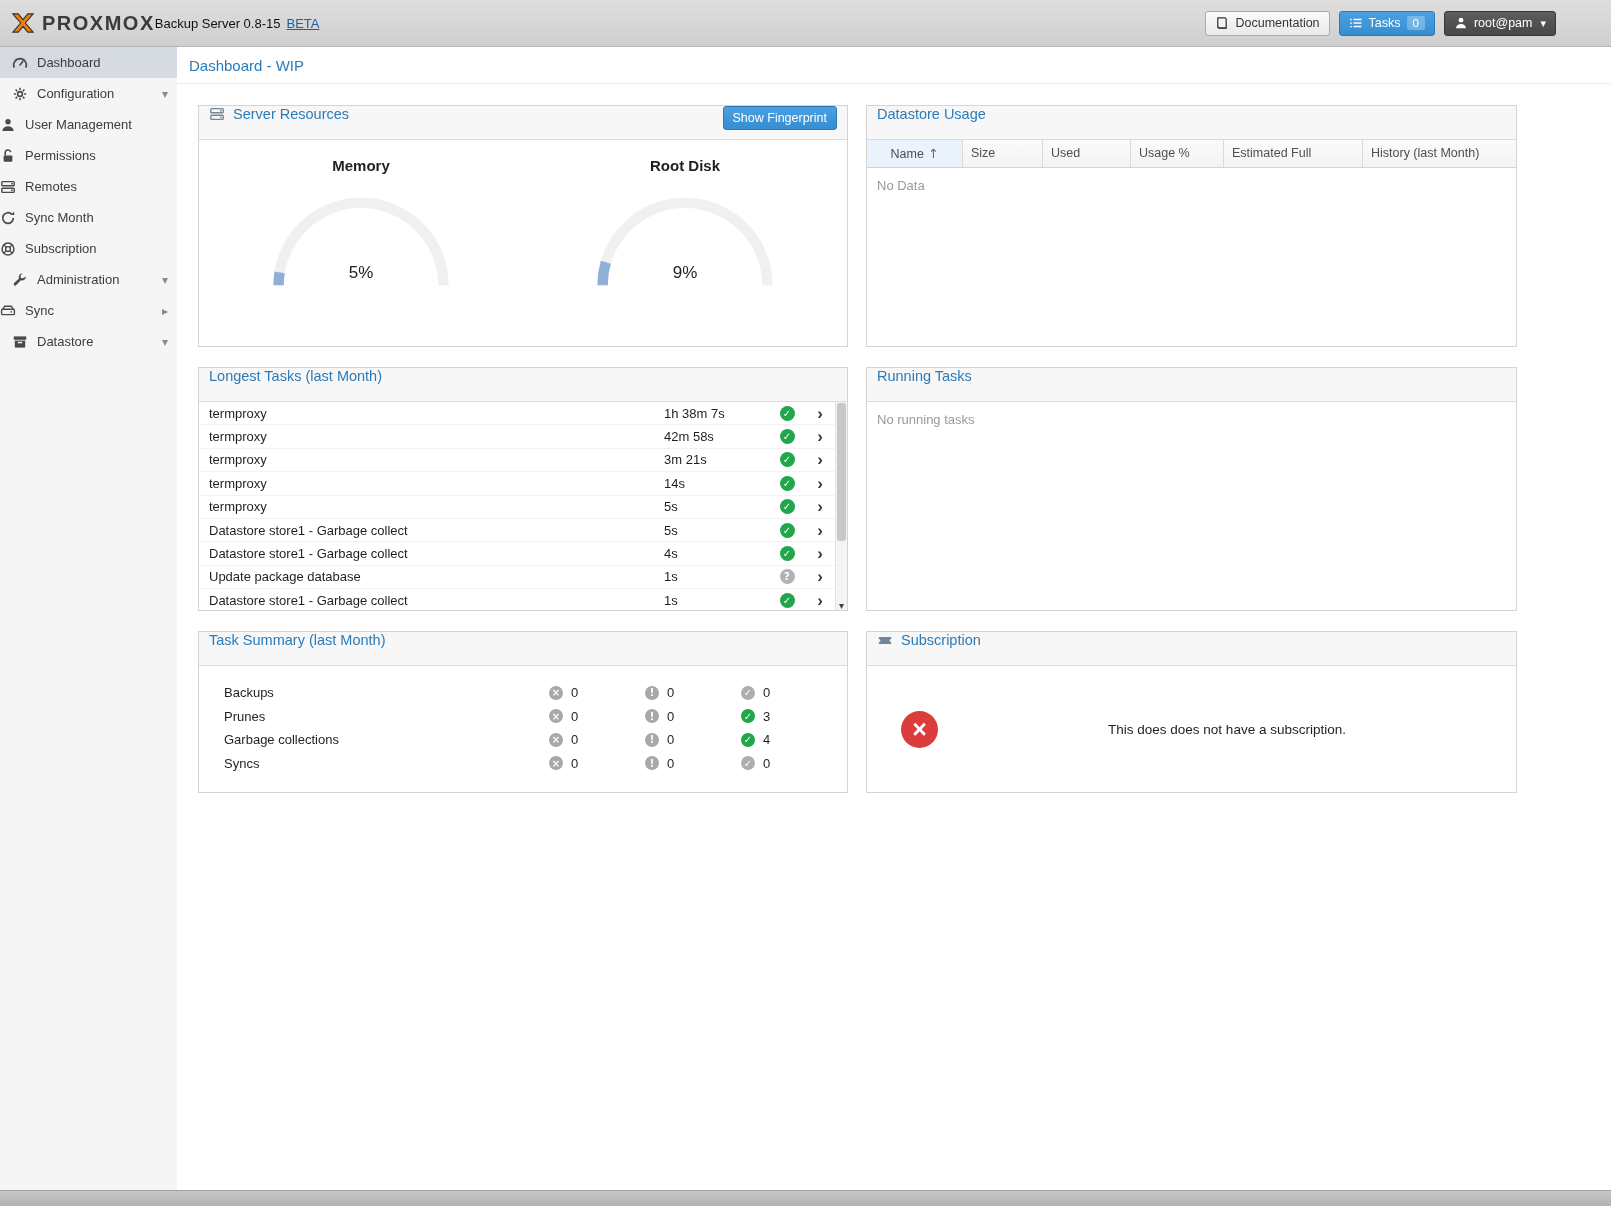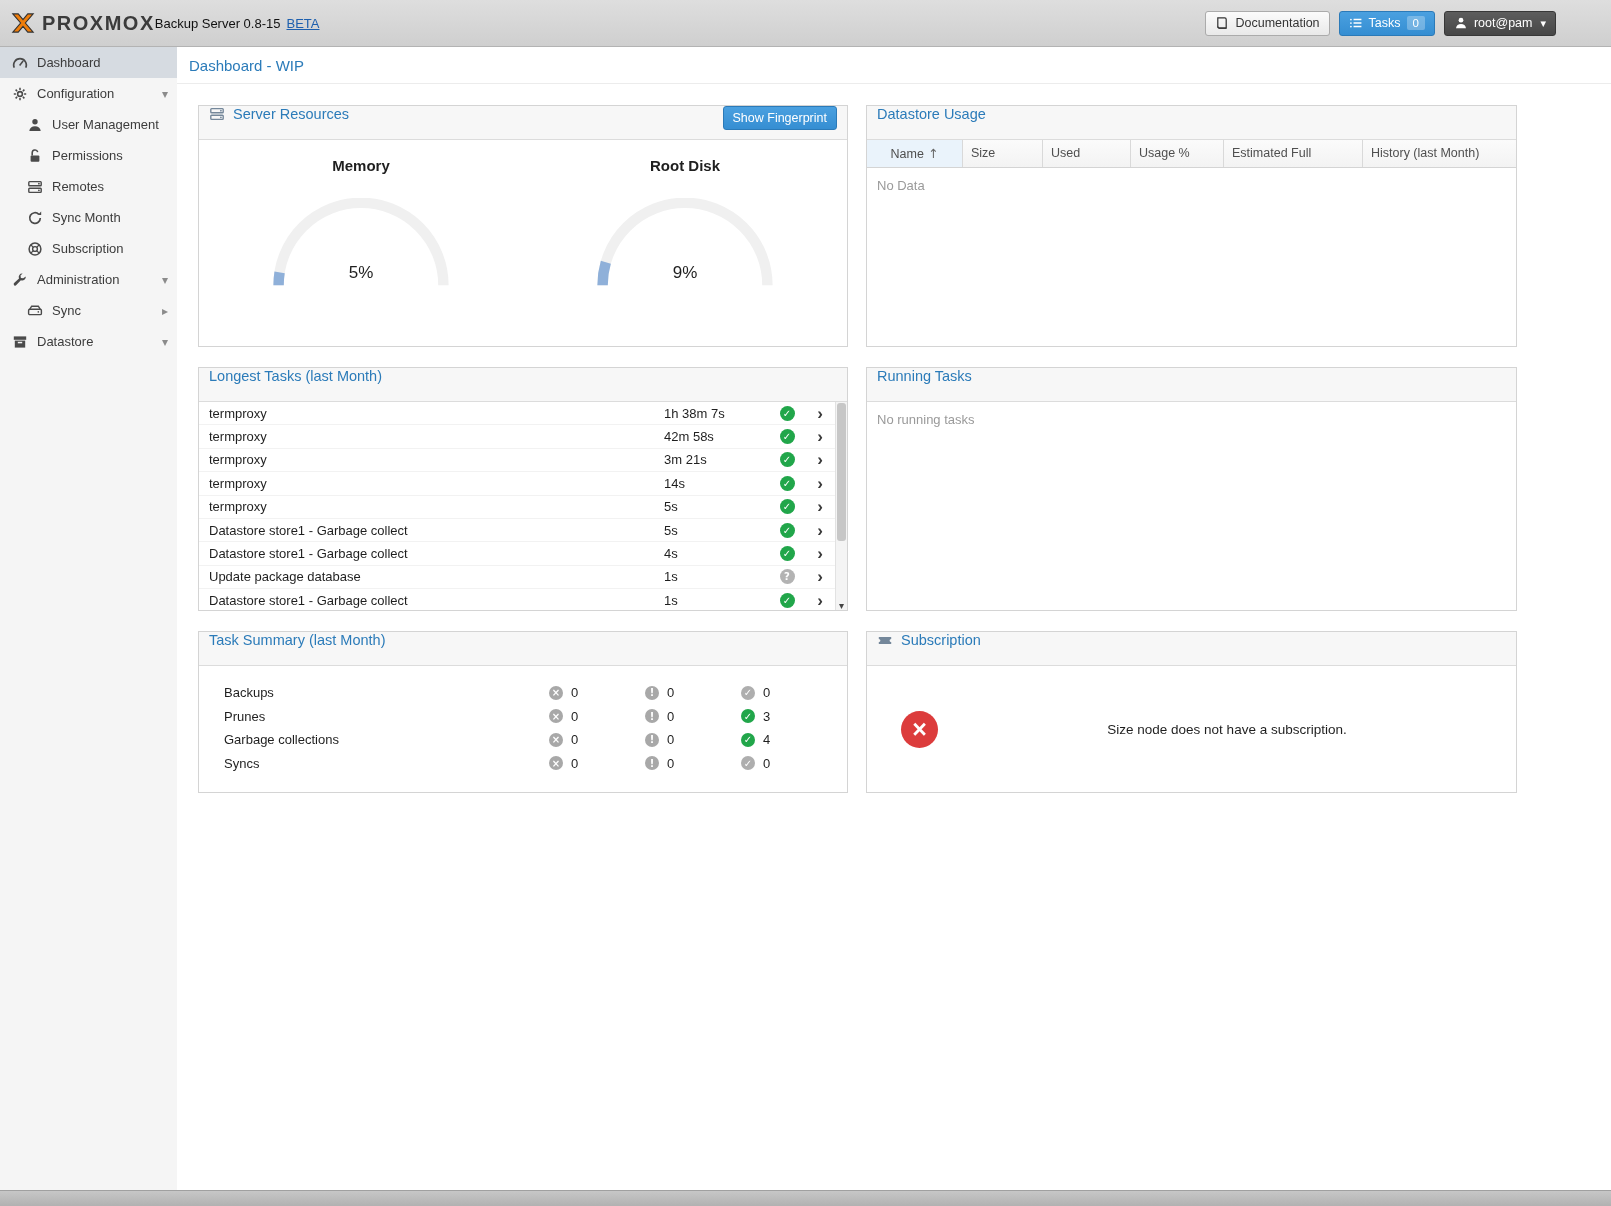"User Management" .sb-item.lvl1 { padding-left: 27px -> none }
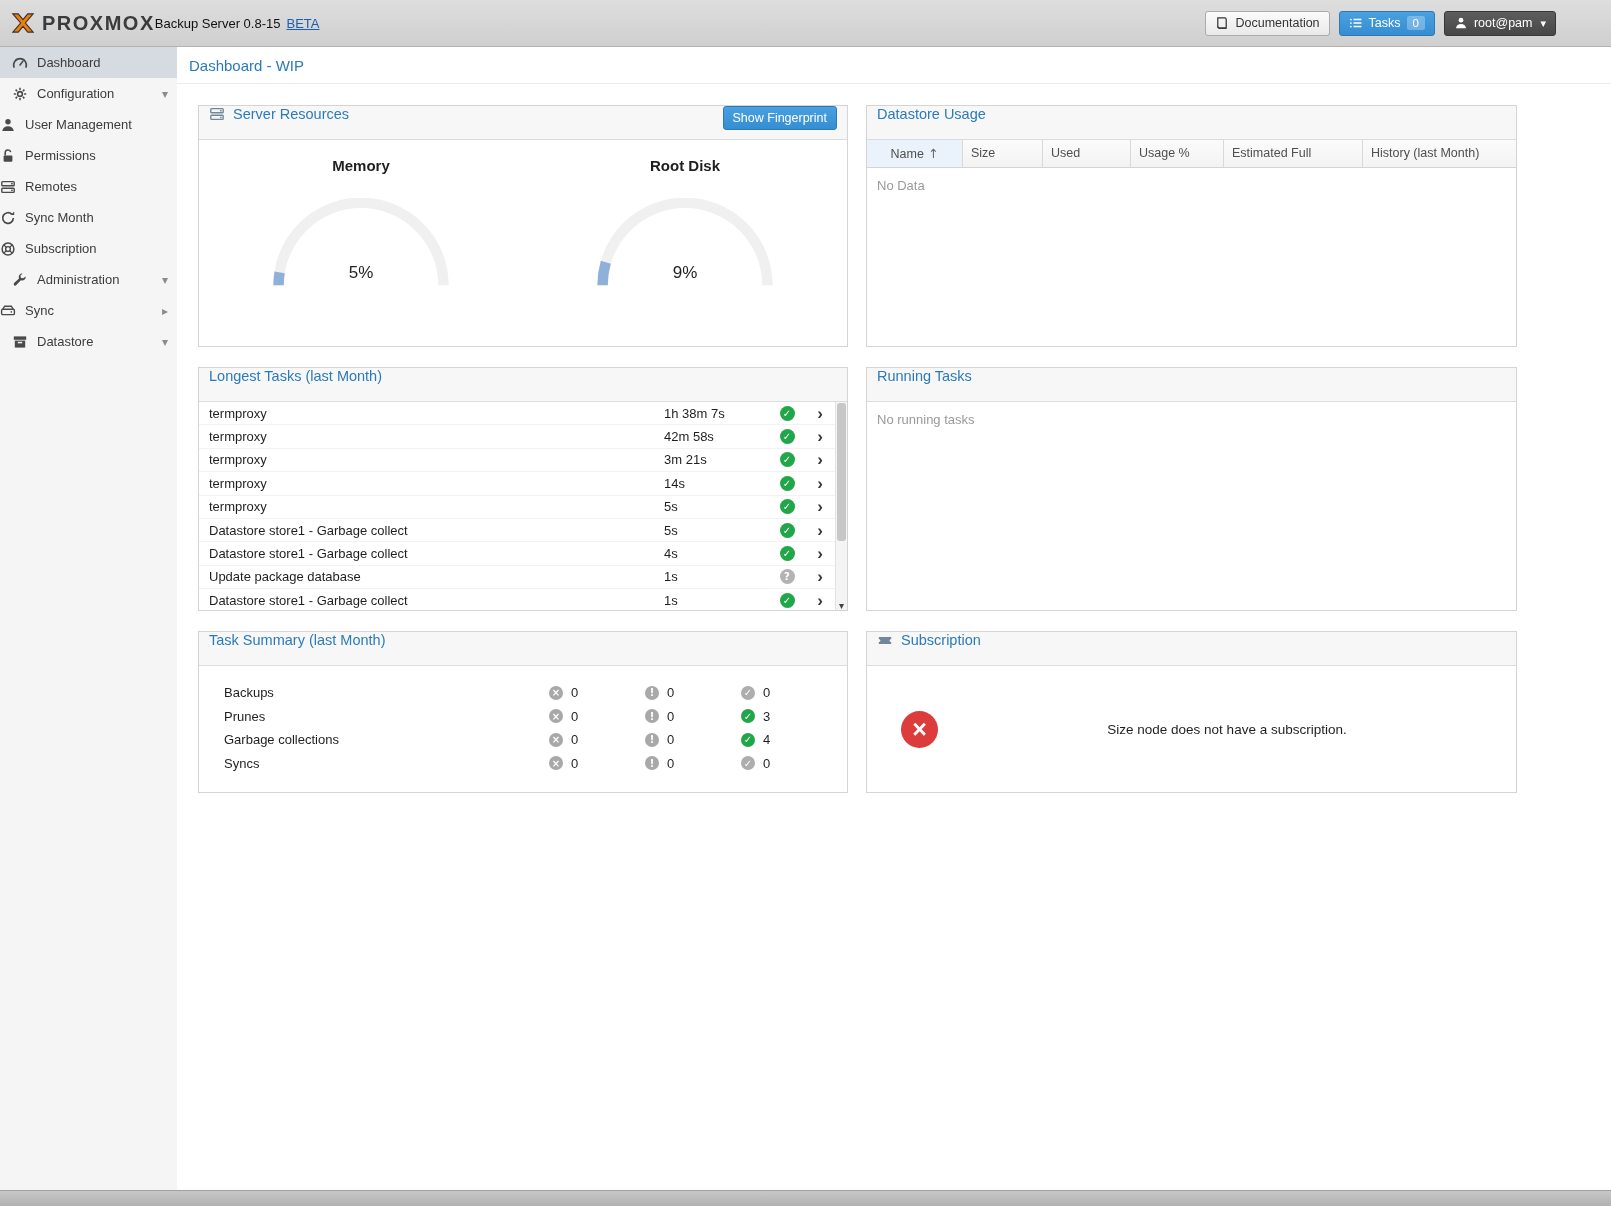"Size node does not have" div.sub-msg { text: Size node -> This does }
